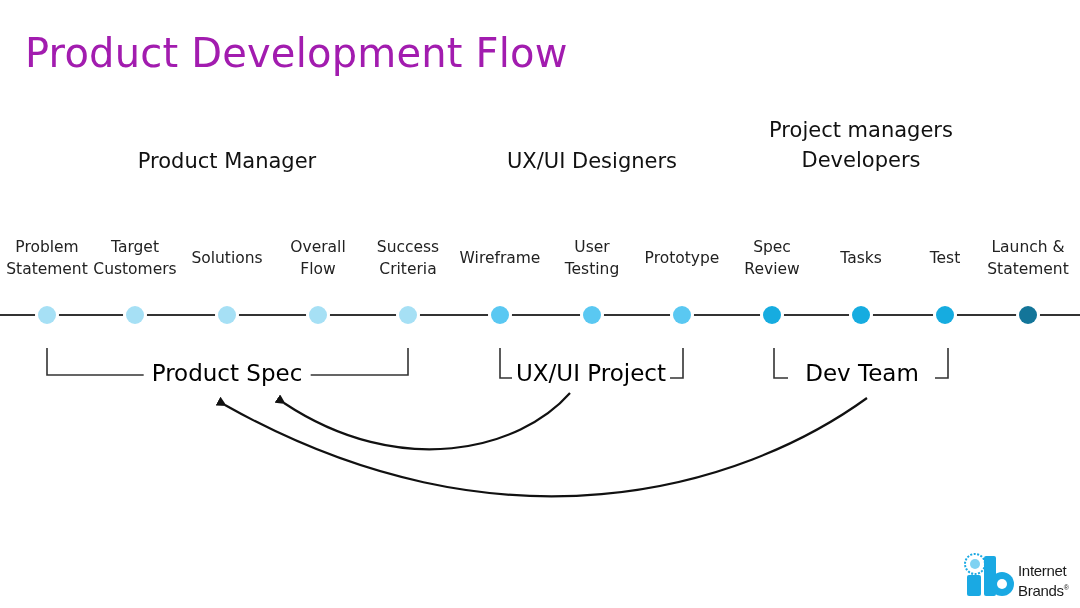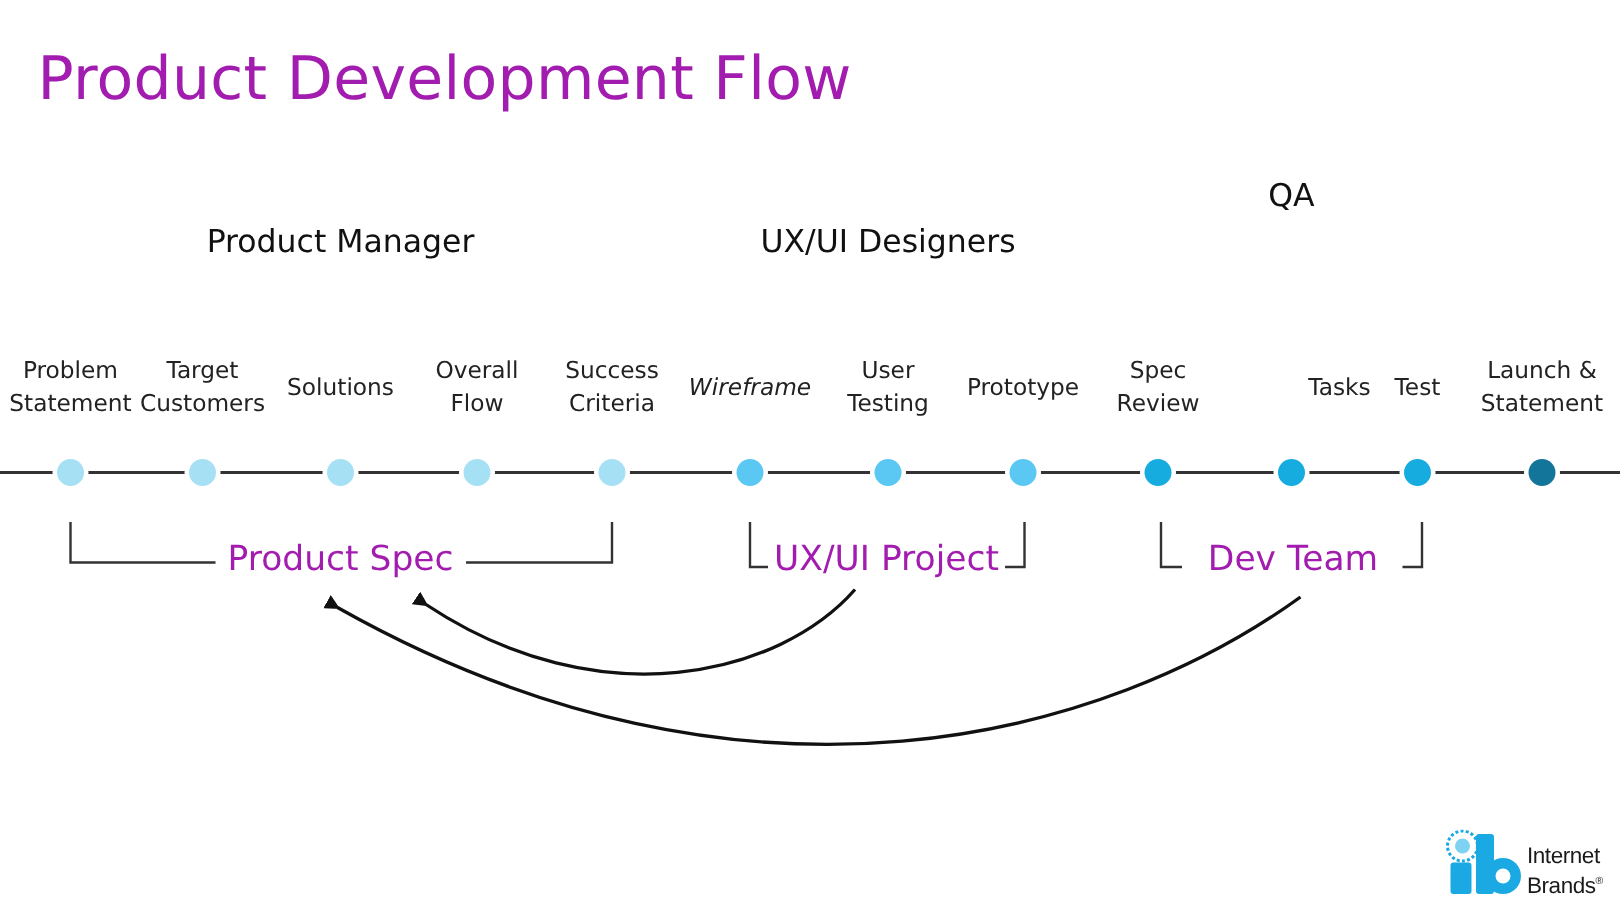"Project managers" div { html: none -> <div>Project managers</div> }
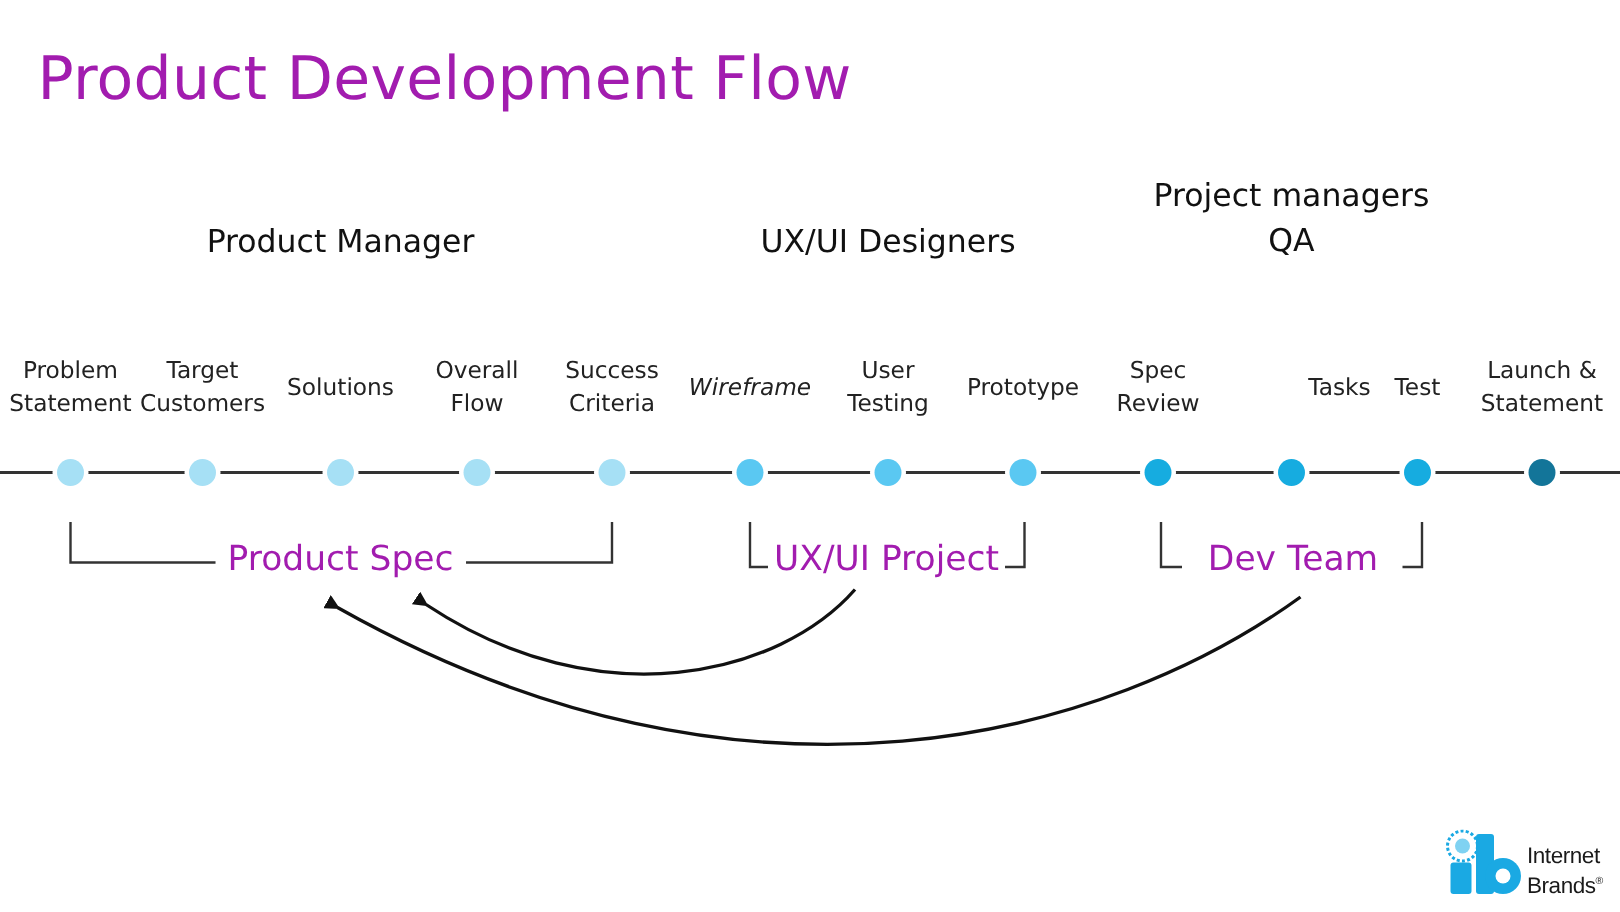"Developers" div { html: none -> <div>Developers</div> }
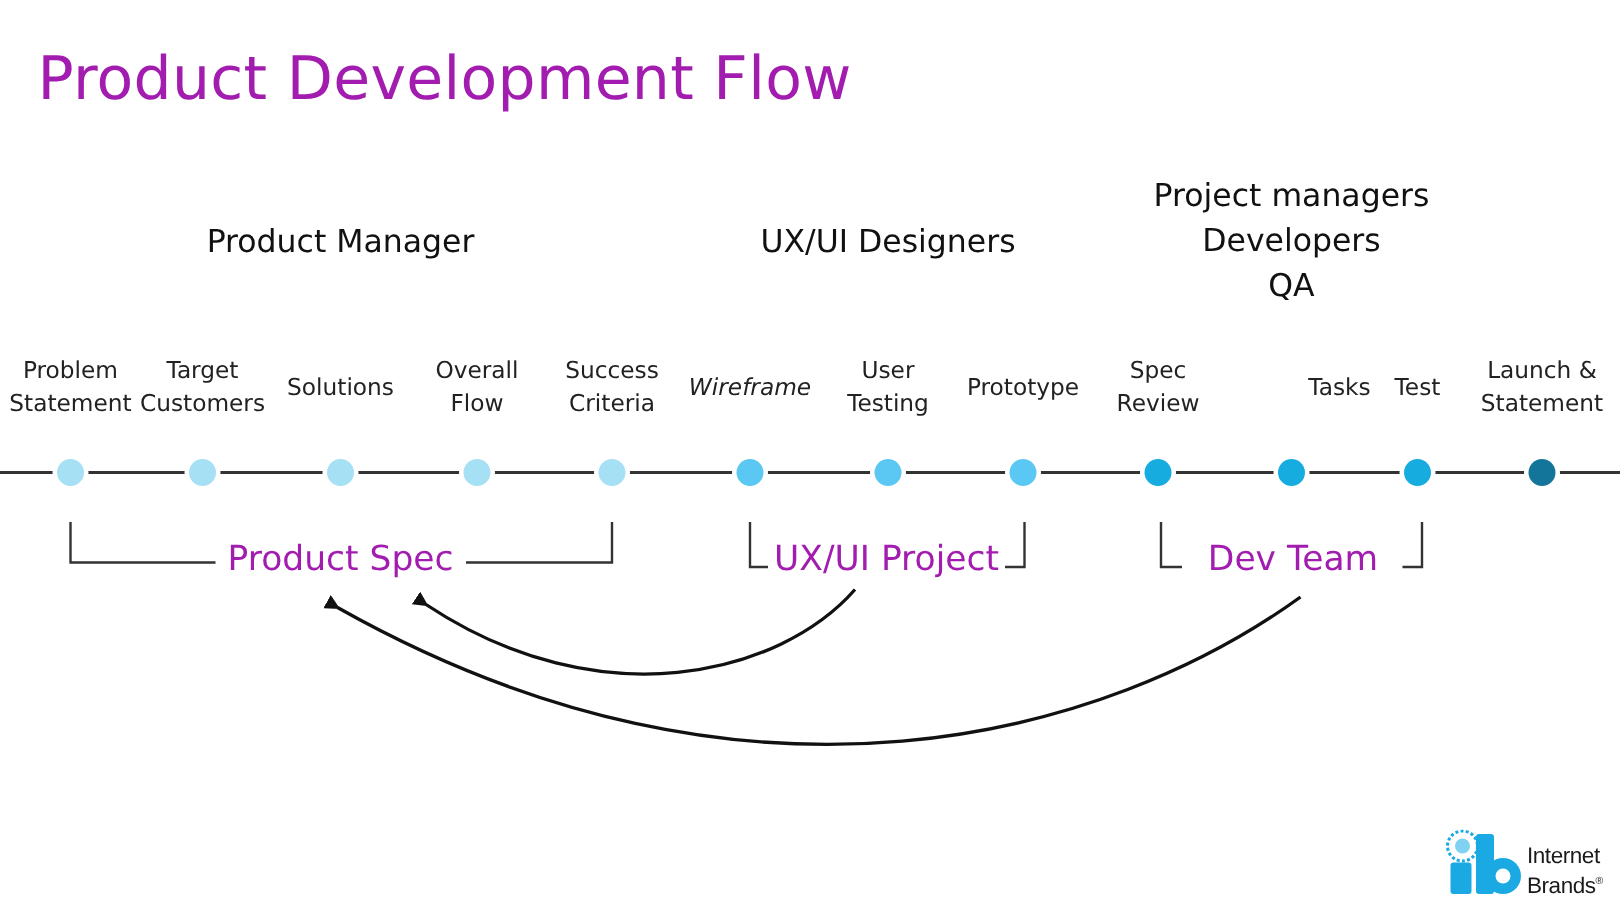"QA" div { html: <div>QA</div> -> none }
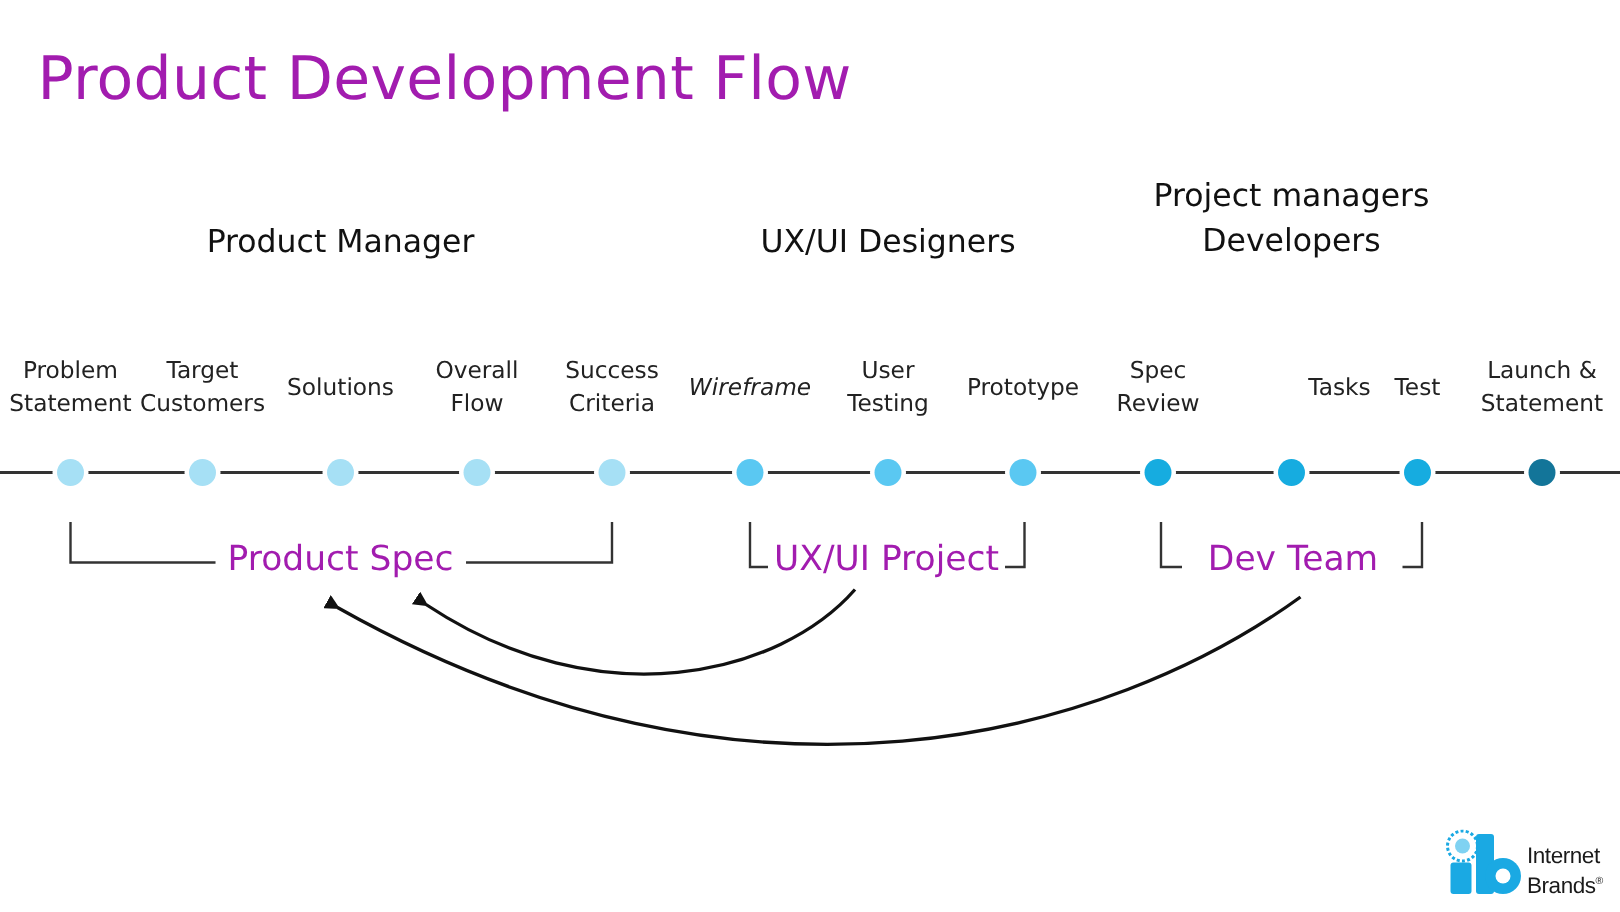"Wireframe" div.step-label { font-style: italic -> none }
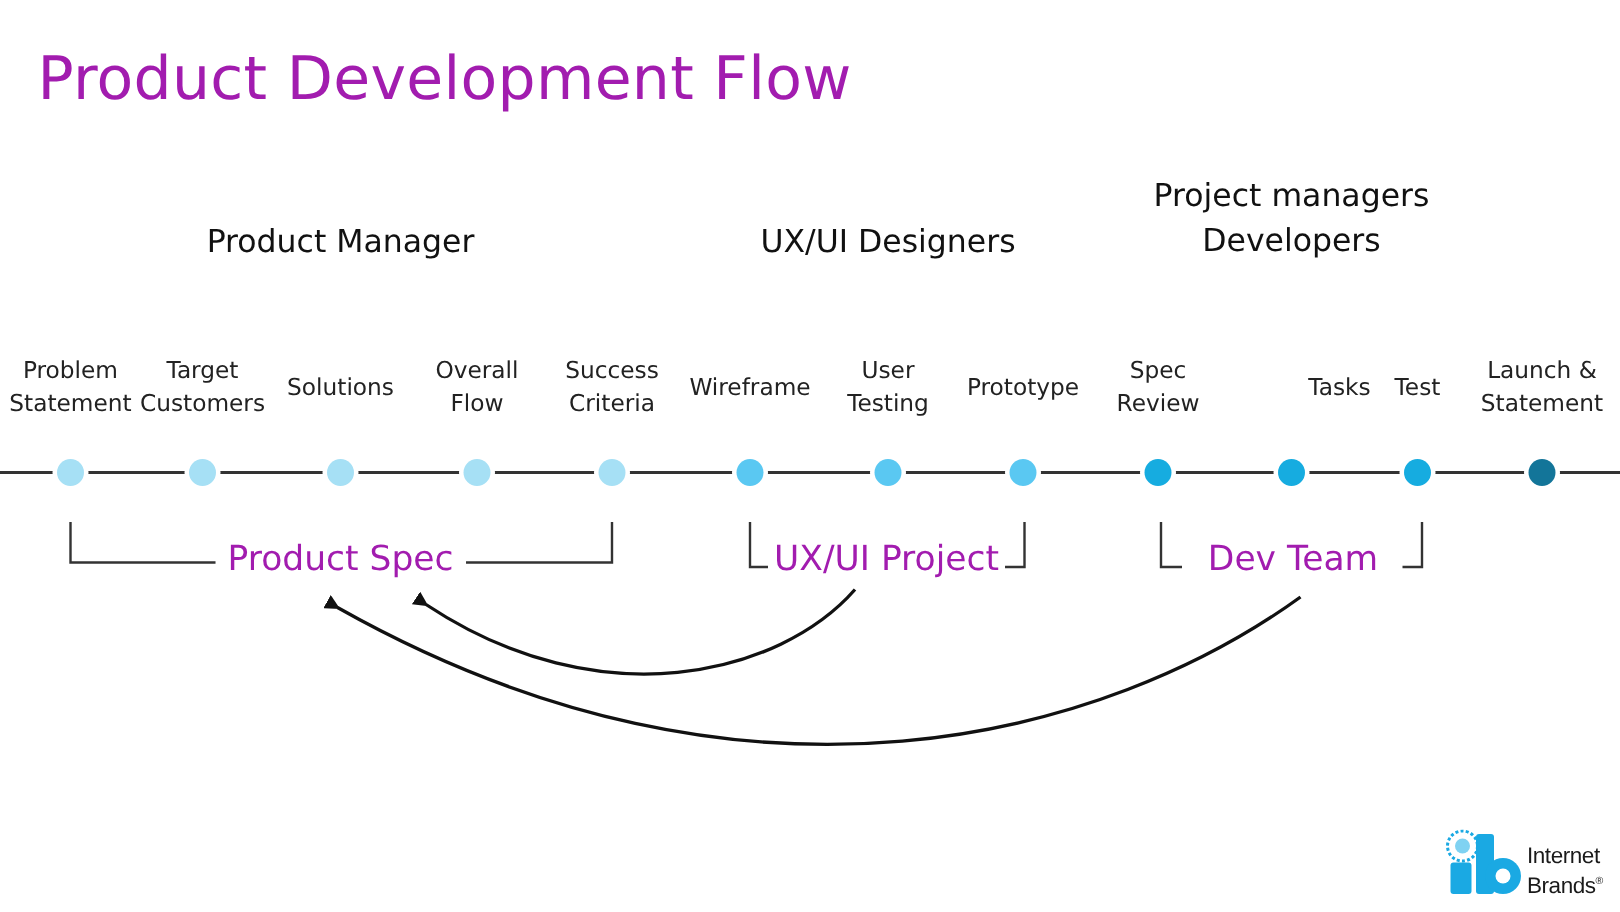"Tasks" div.step-label { margin-left: 32px -> none }
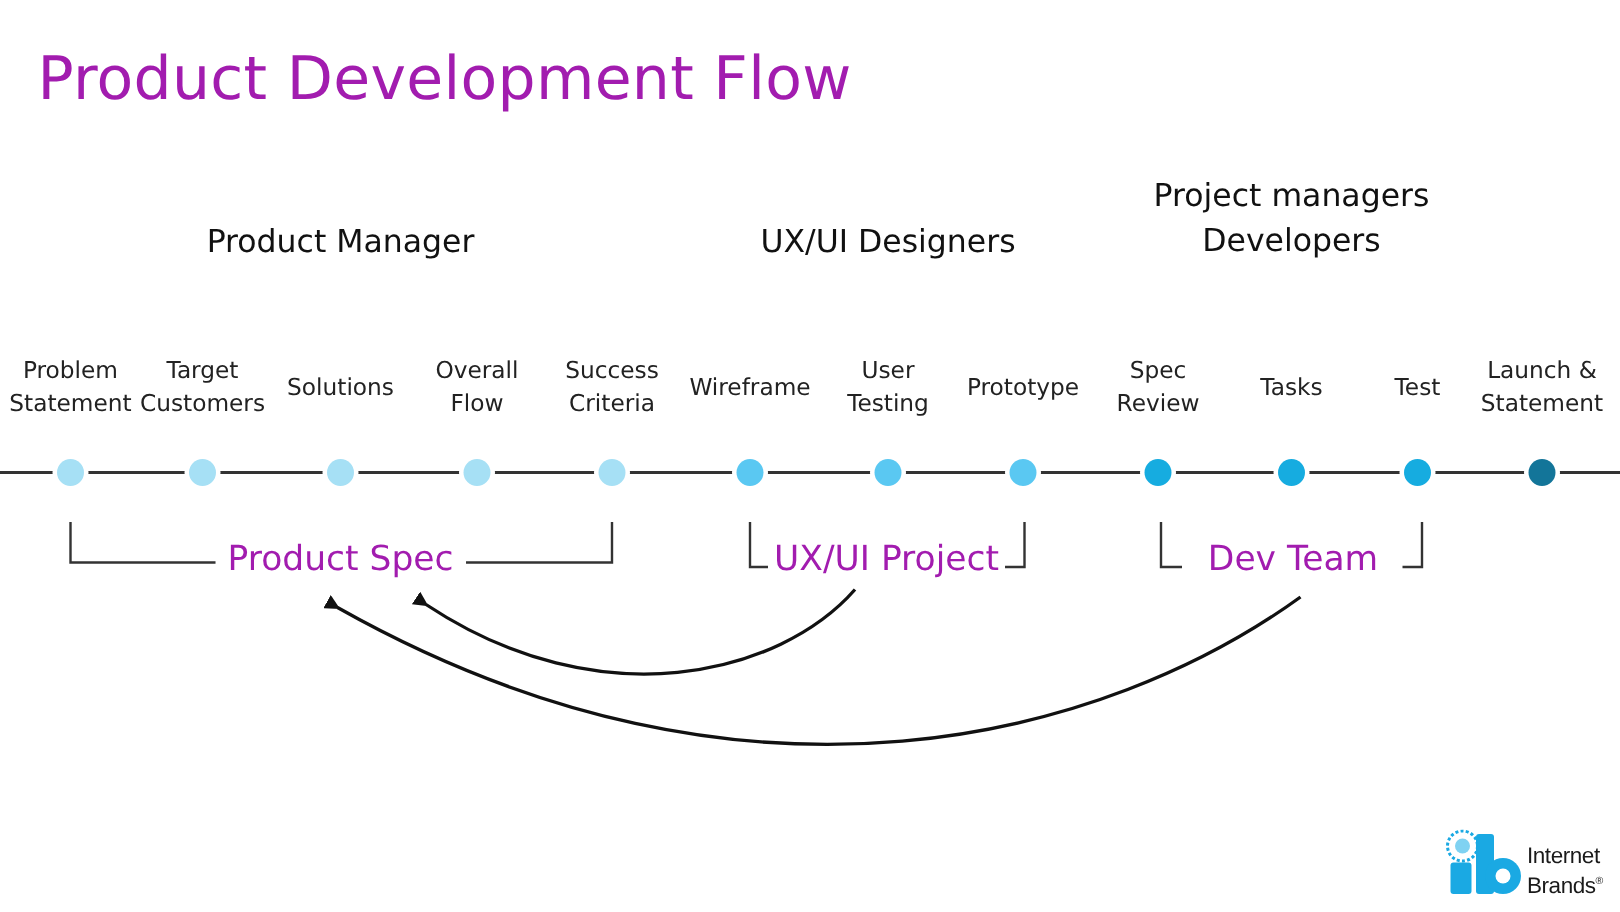"Product Spec" .group-label { color: #a21caf -> #000000 }
